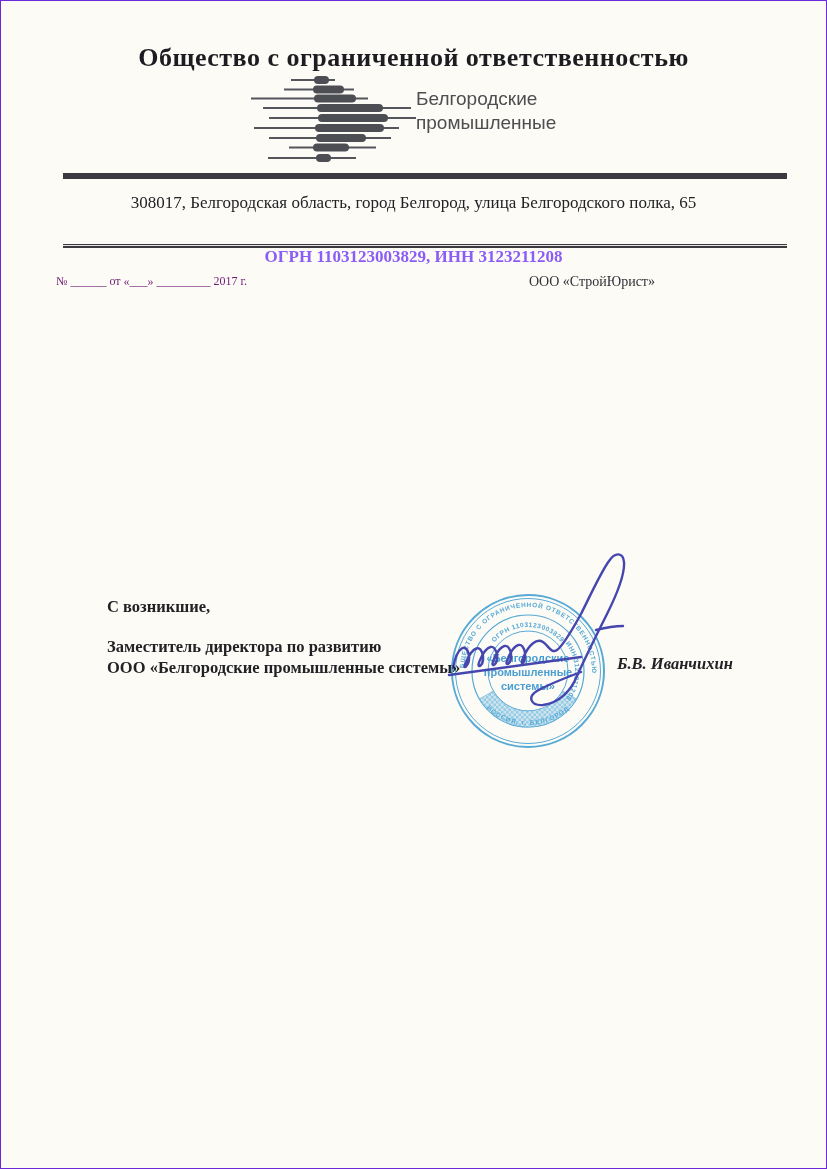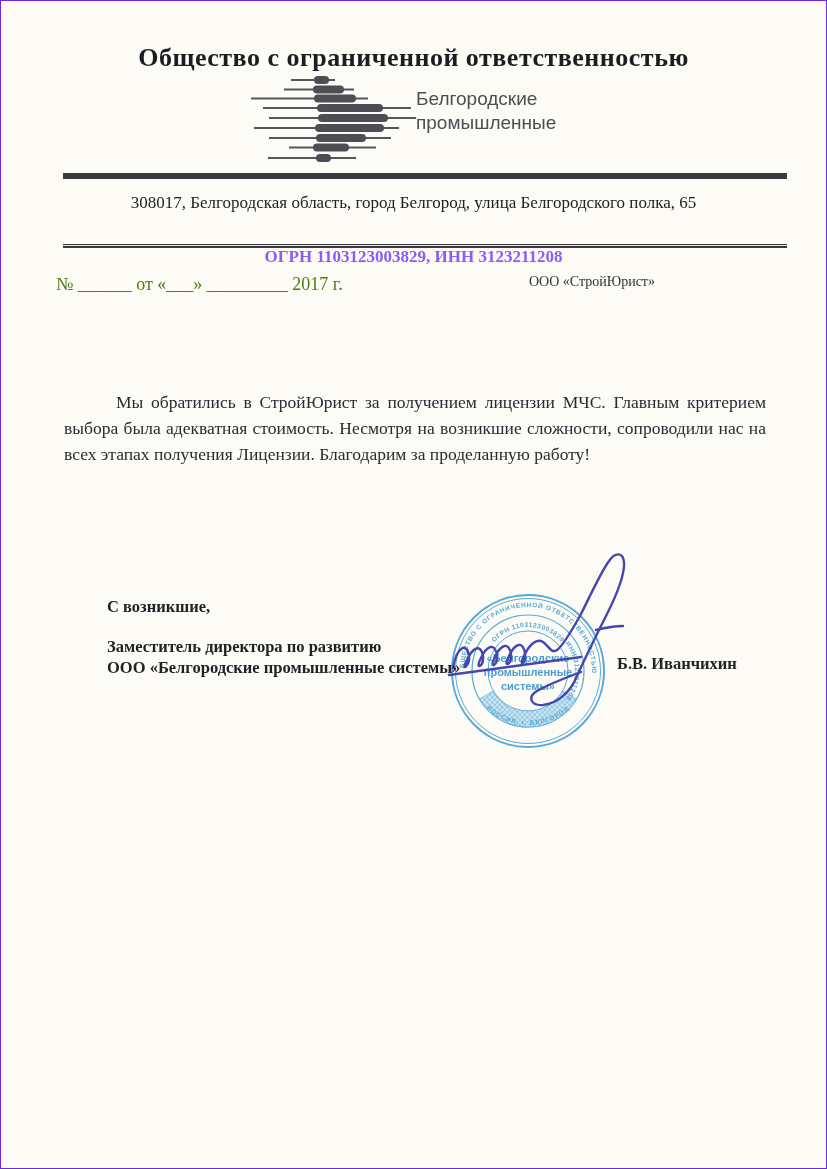"№ ______ от «___» _________" .ref-left { color: #4d7c0f -> #701a75; font-size: 18px -> 12px }
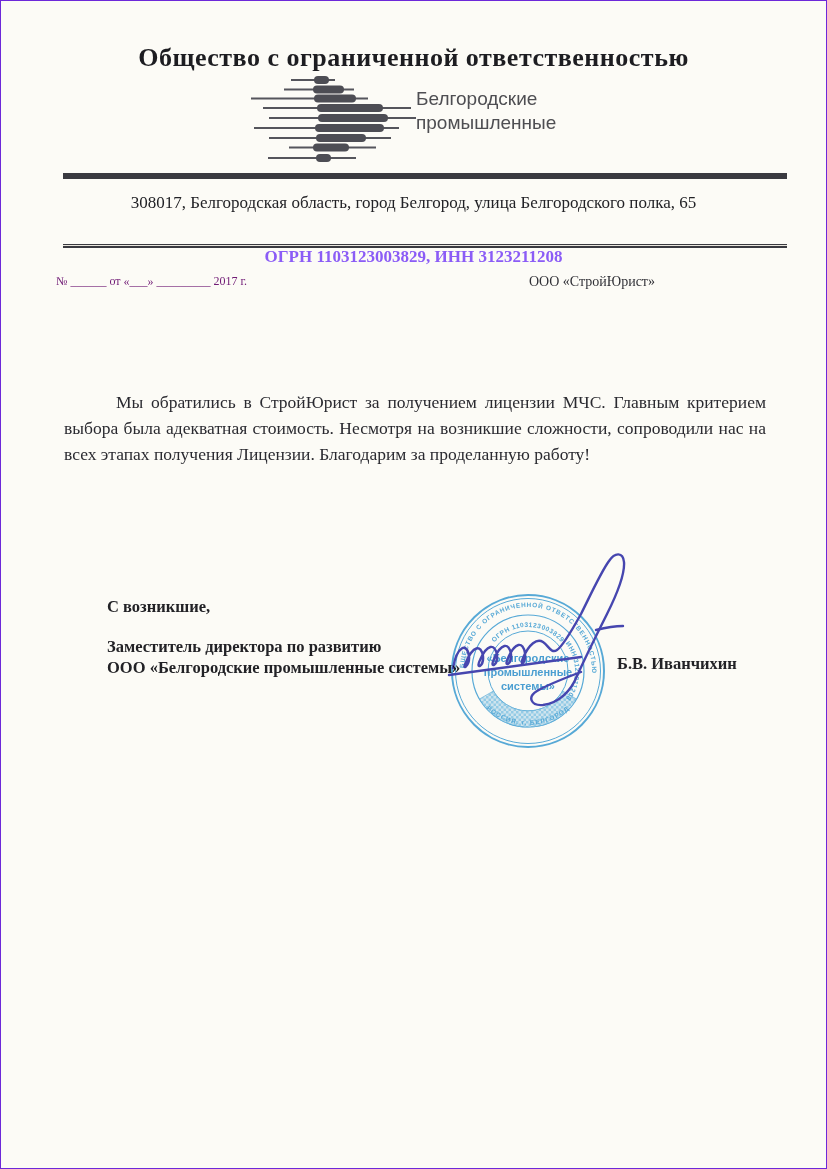"Мы обратились в СтройЮрист за" div.abs { html: <div>Мы обратились в СтройЮрист за получением лицензии МЧС. Главным критерием выбора была адекватная стоимость. Несмотря на возникшие сложности, сопроводили нас на всех этапах получения Лицензии. Благодарим за проделанную работу!</div> -> none }
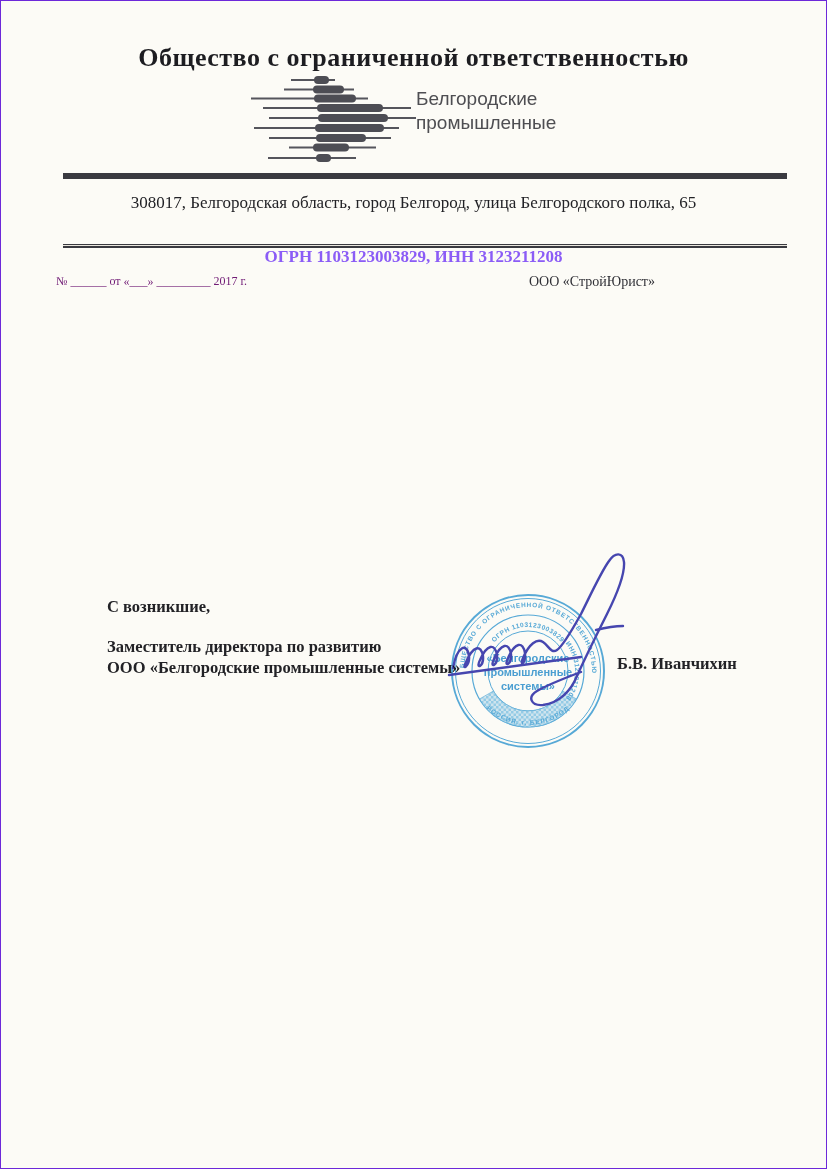"Б.В. Иванчихин" .signer { font-style: none -> italic }
